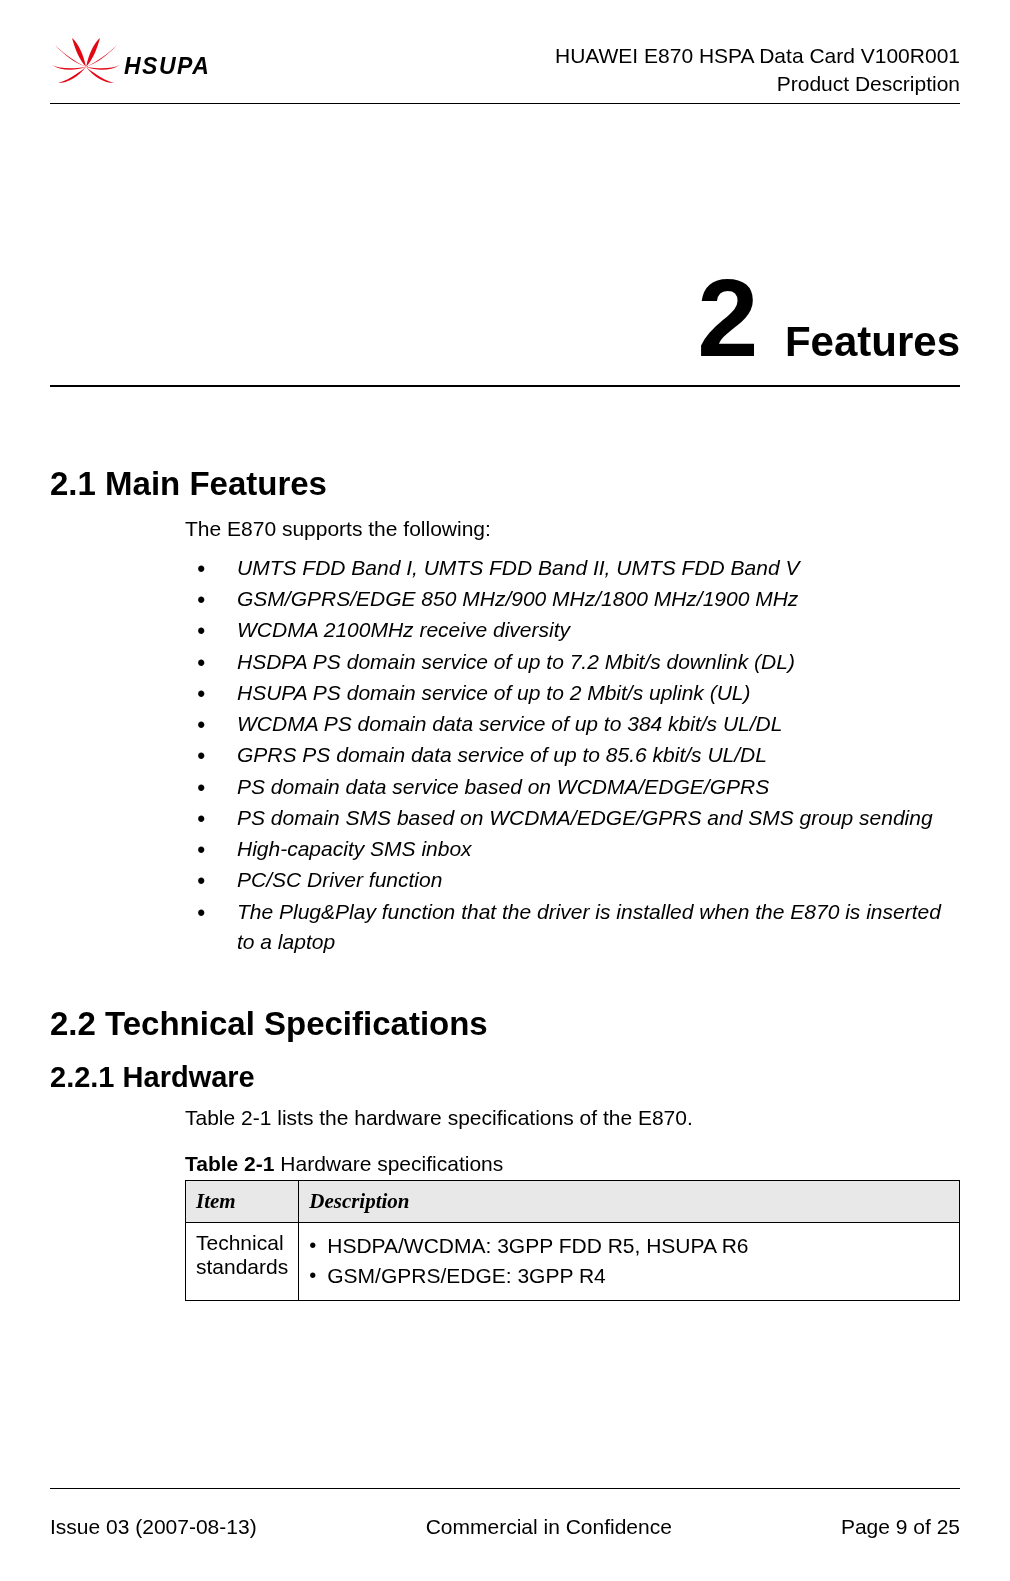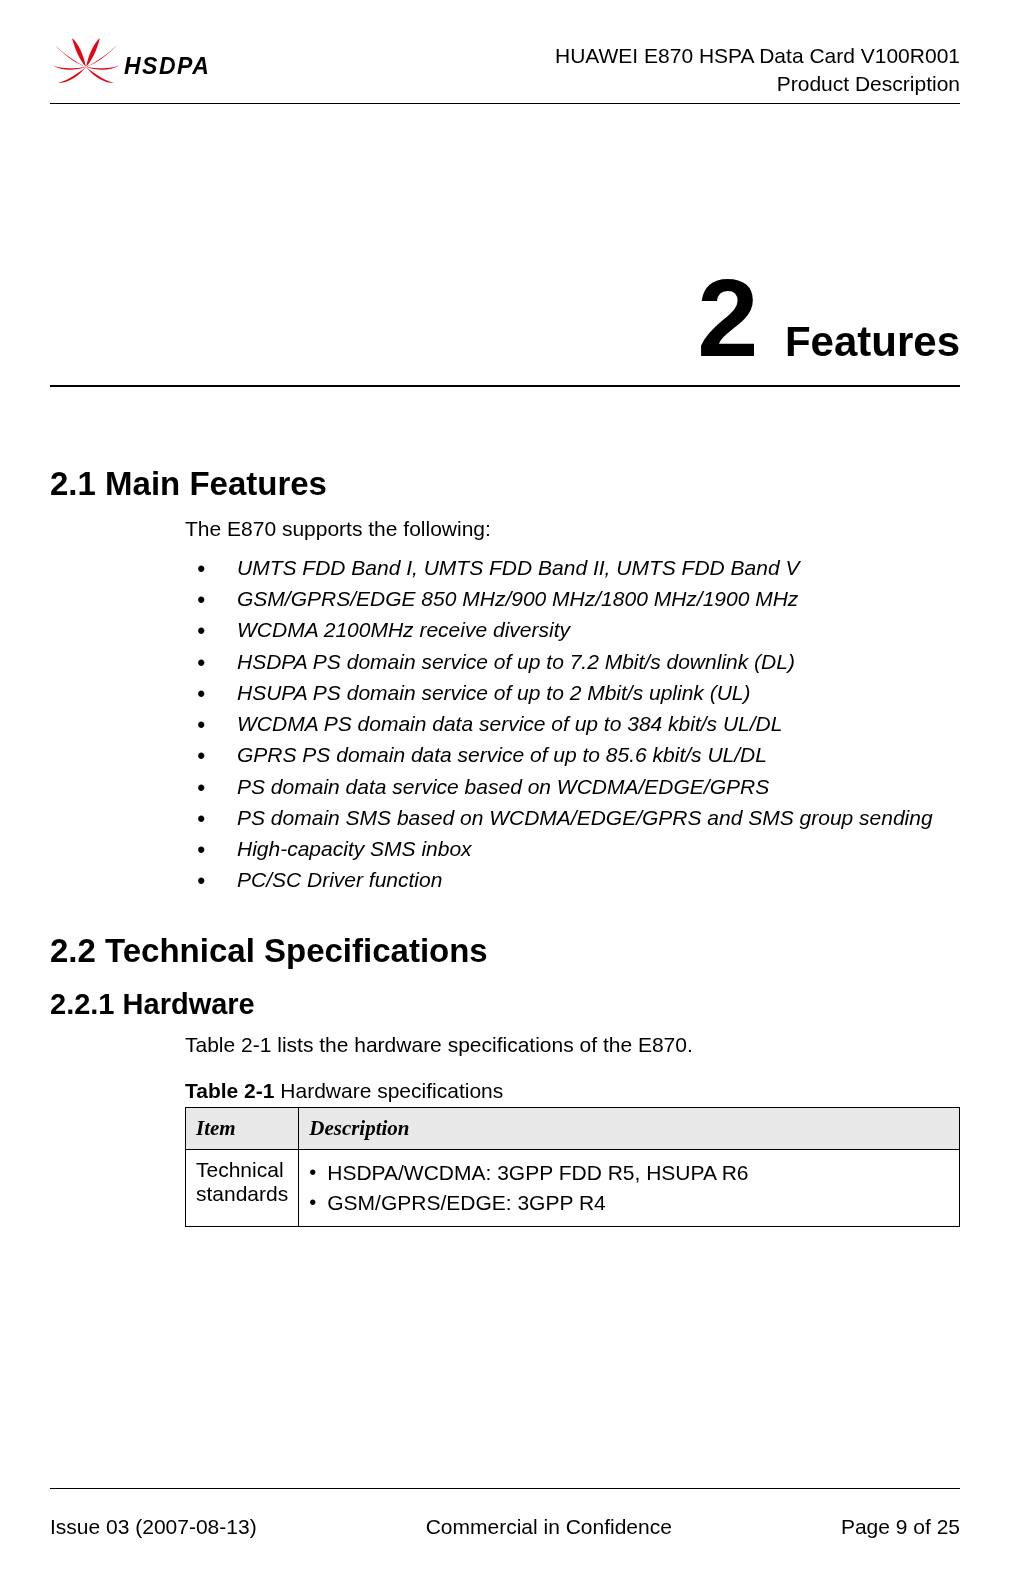"HSDPA" div.logo-text { text: HSDPA -> HSUPA }
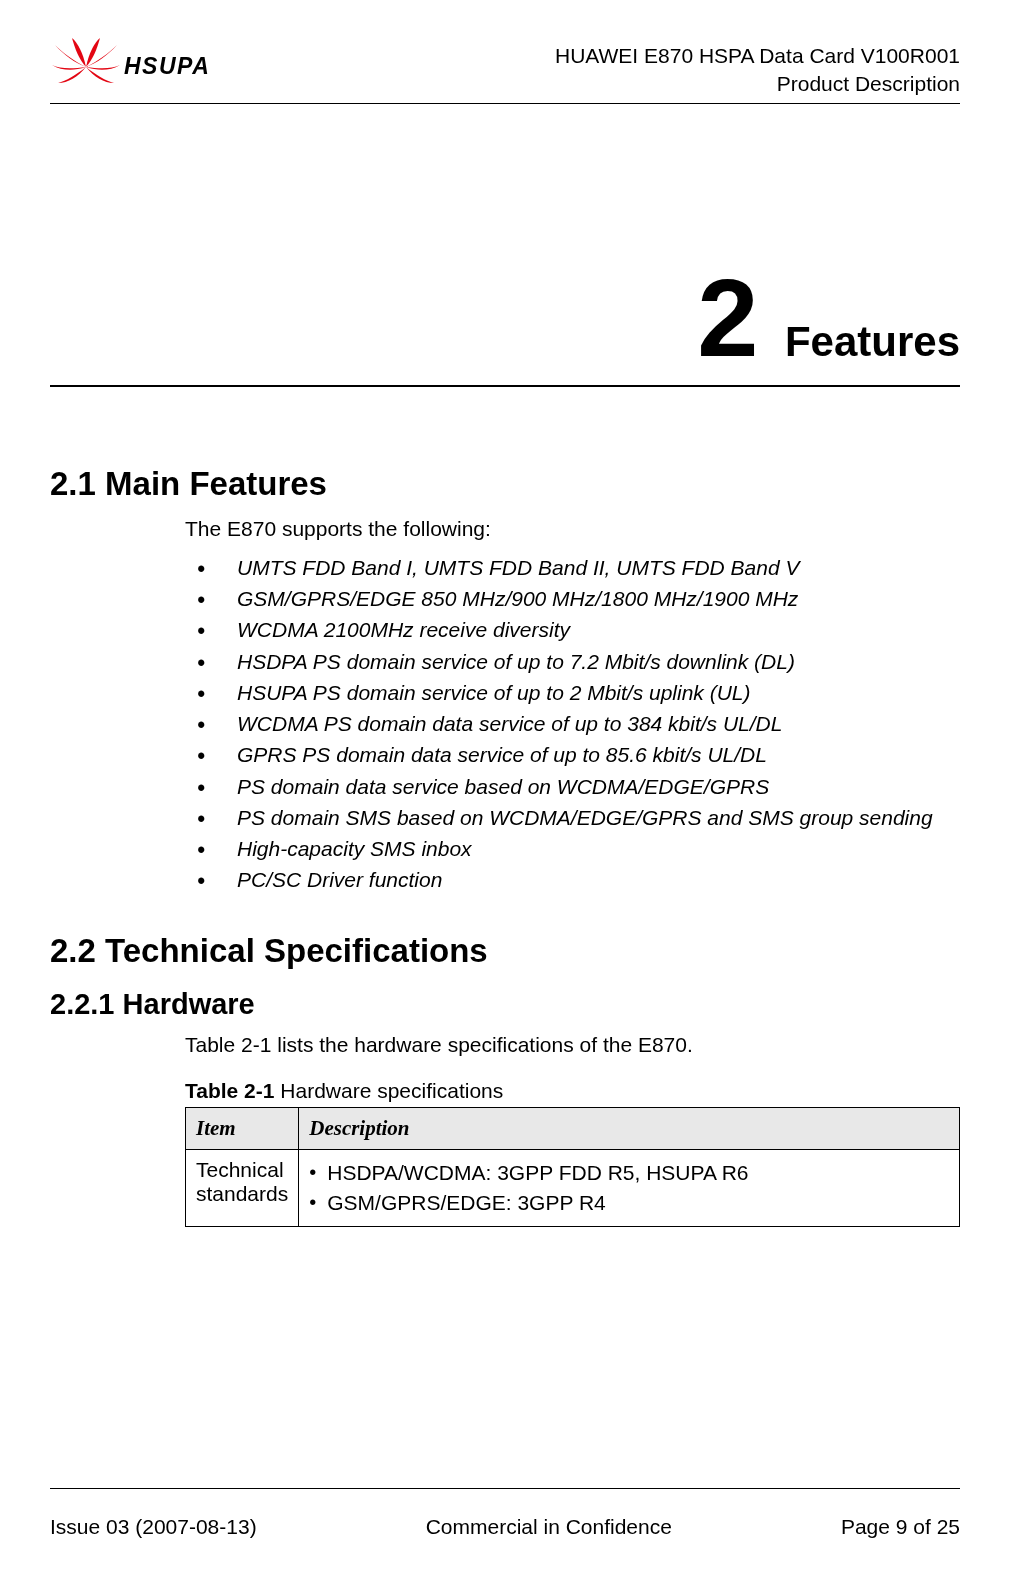"The Plug&Play function that the" li { html: none -> <li>The Plug&amp;Play function that the driver is installed when the E870 is inserted to a laptop</li> }
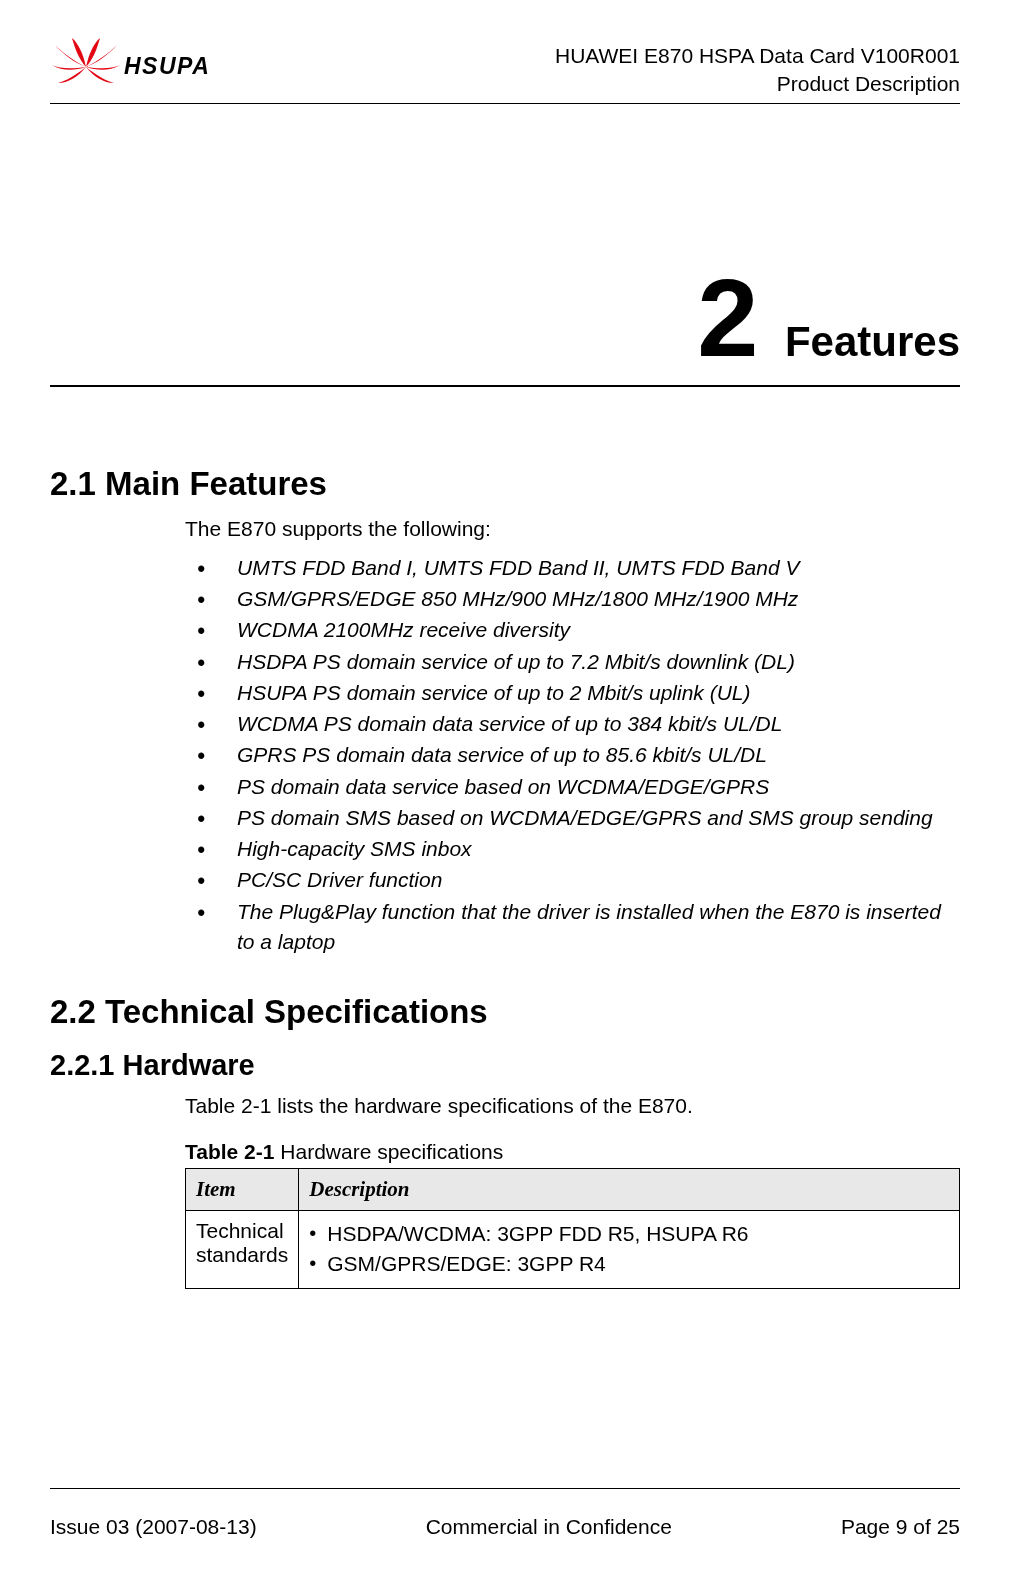"2.2 Technical Specifications" .h1.compact { margin-top: 36px -> 48px }
